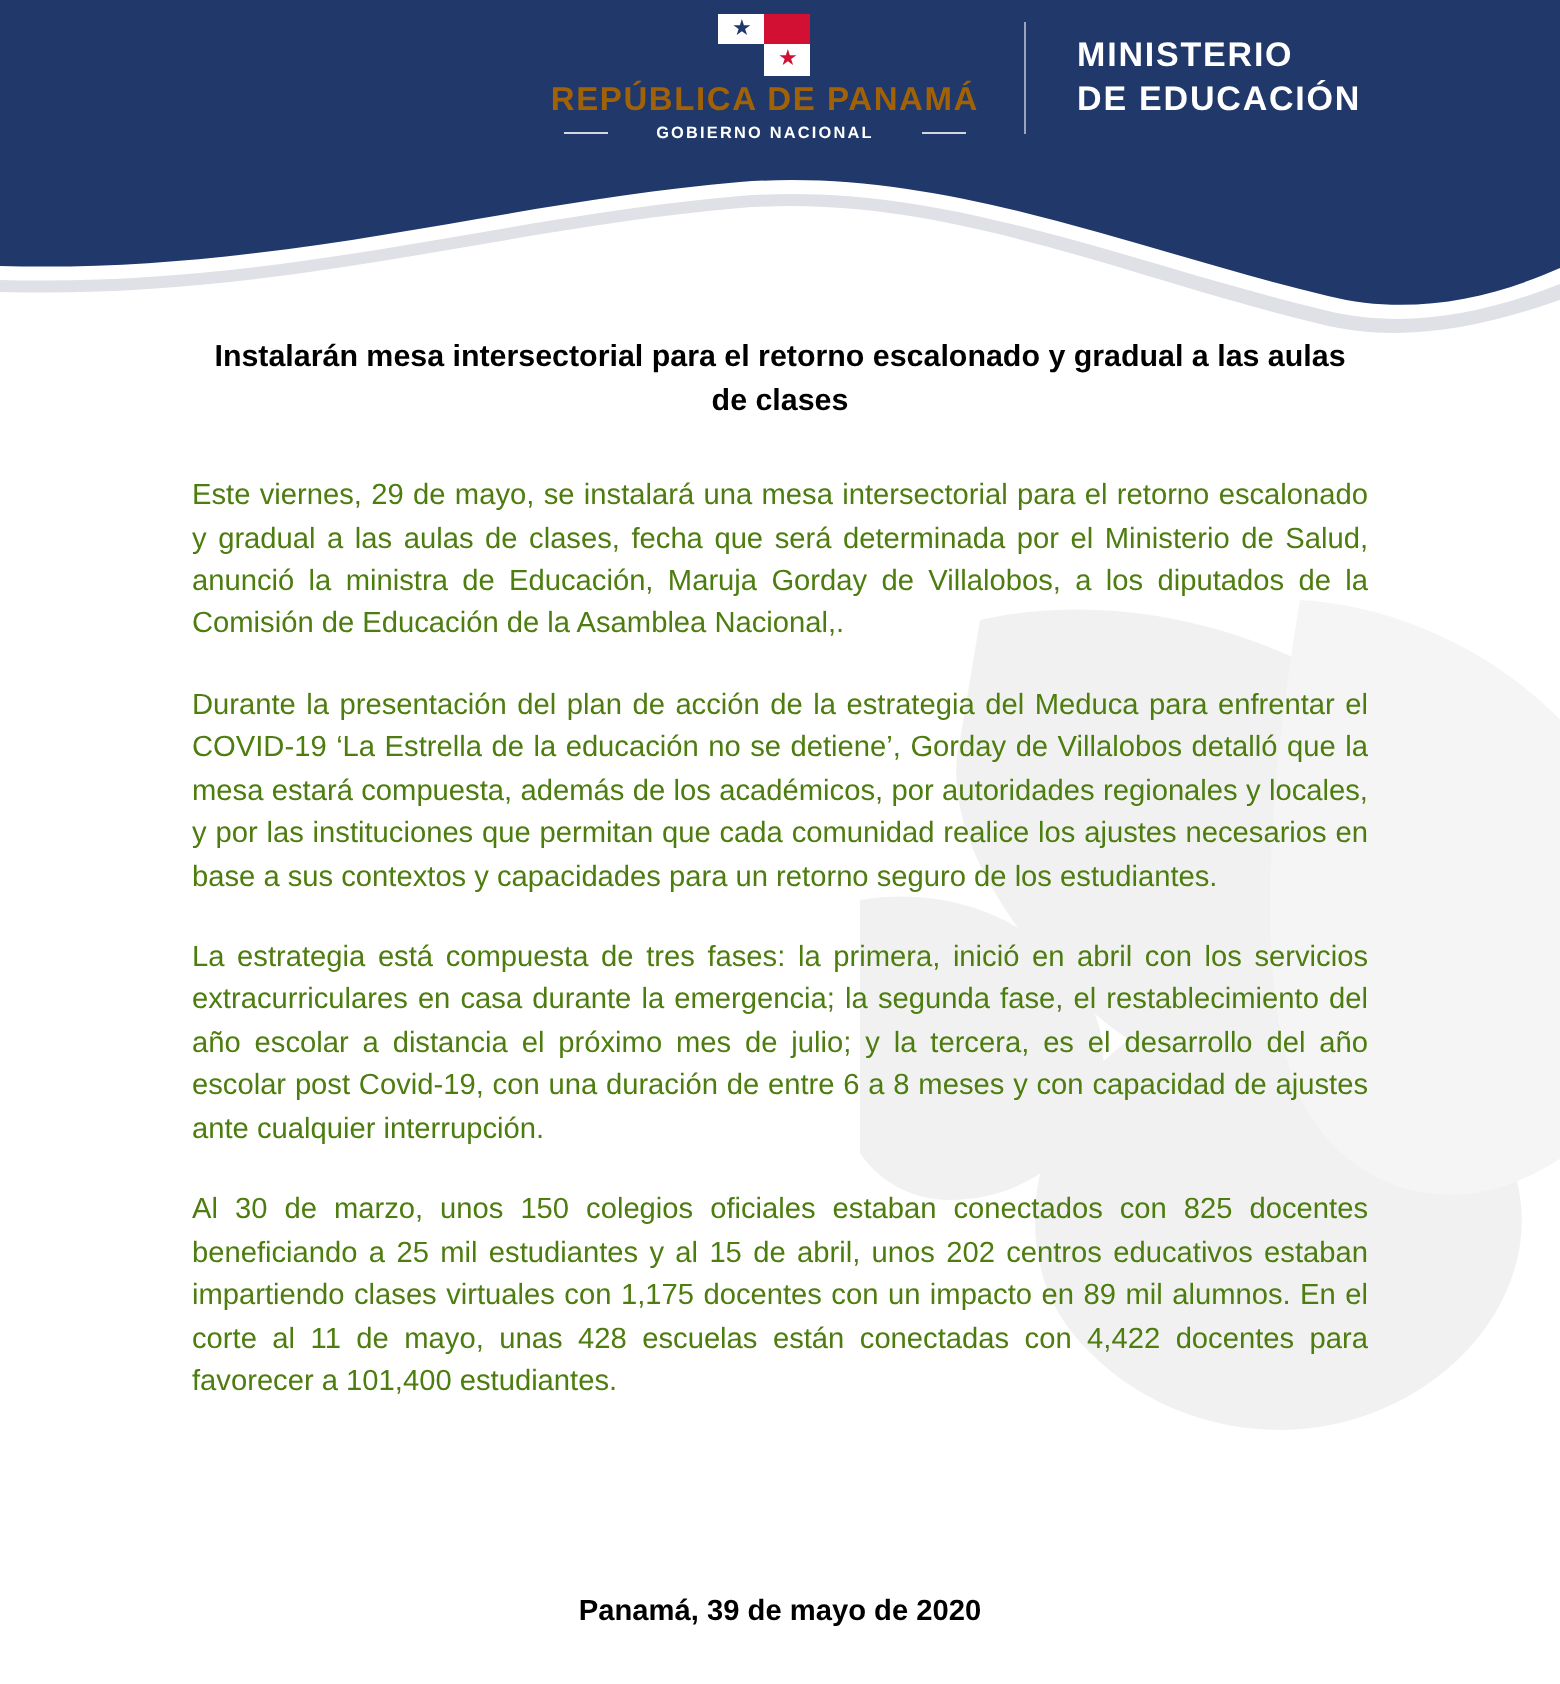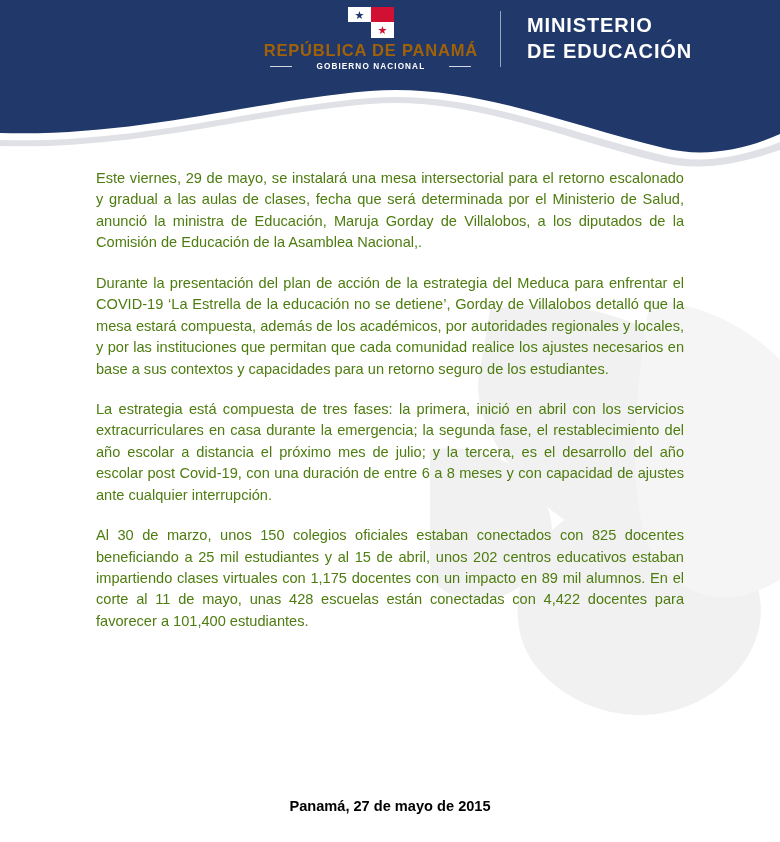"MINISTERIO" .brand-right { font-size: 20px -> 17px }
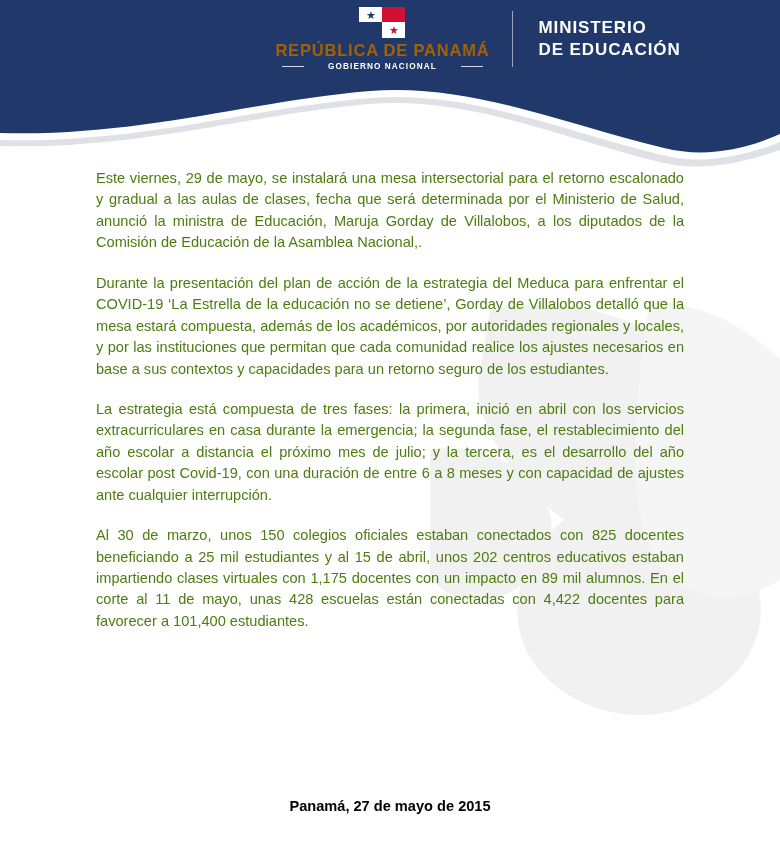"Instalarán mesa intersectorial para el" h1.doc-title { html: none -> <h1>Instalarán mesa intersectorial para el retorno escalonado y gradual a las aulas de clases</h1> }
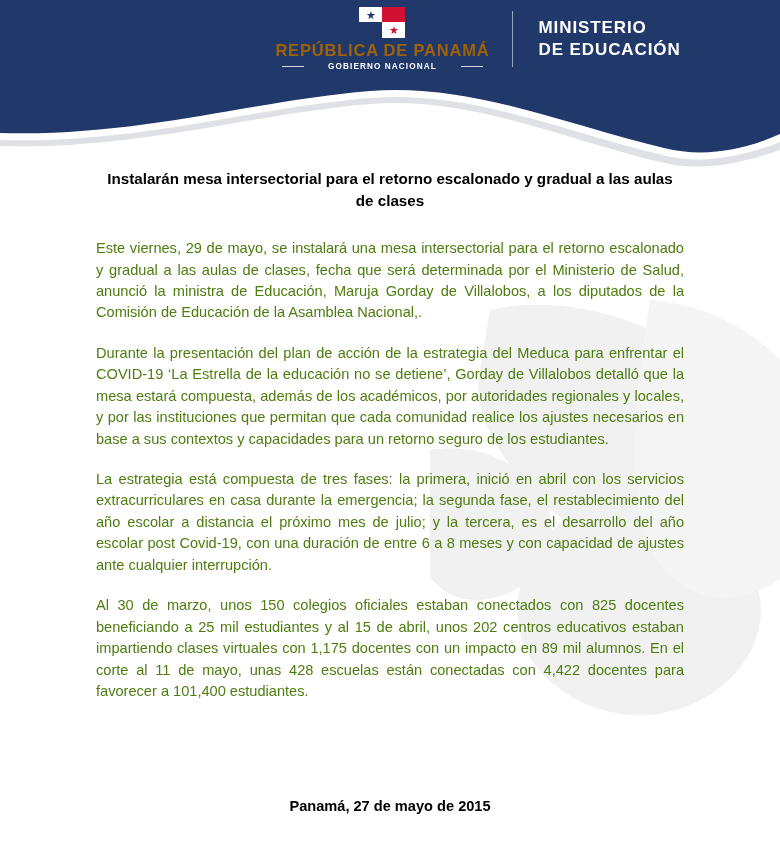"Panamá, 27 de mayo de" div.footer-date { text: 27 de mayo de 2015 -> 39 de mayo de 2020 }
